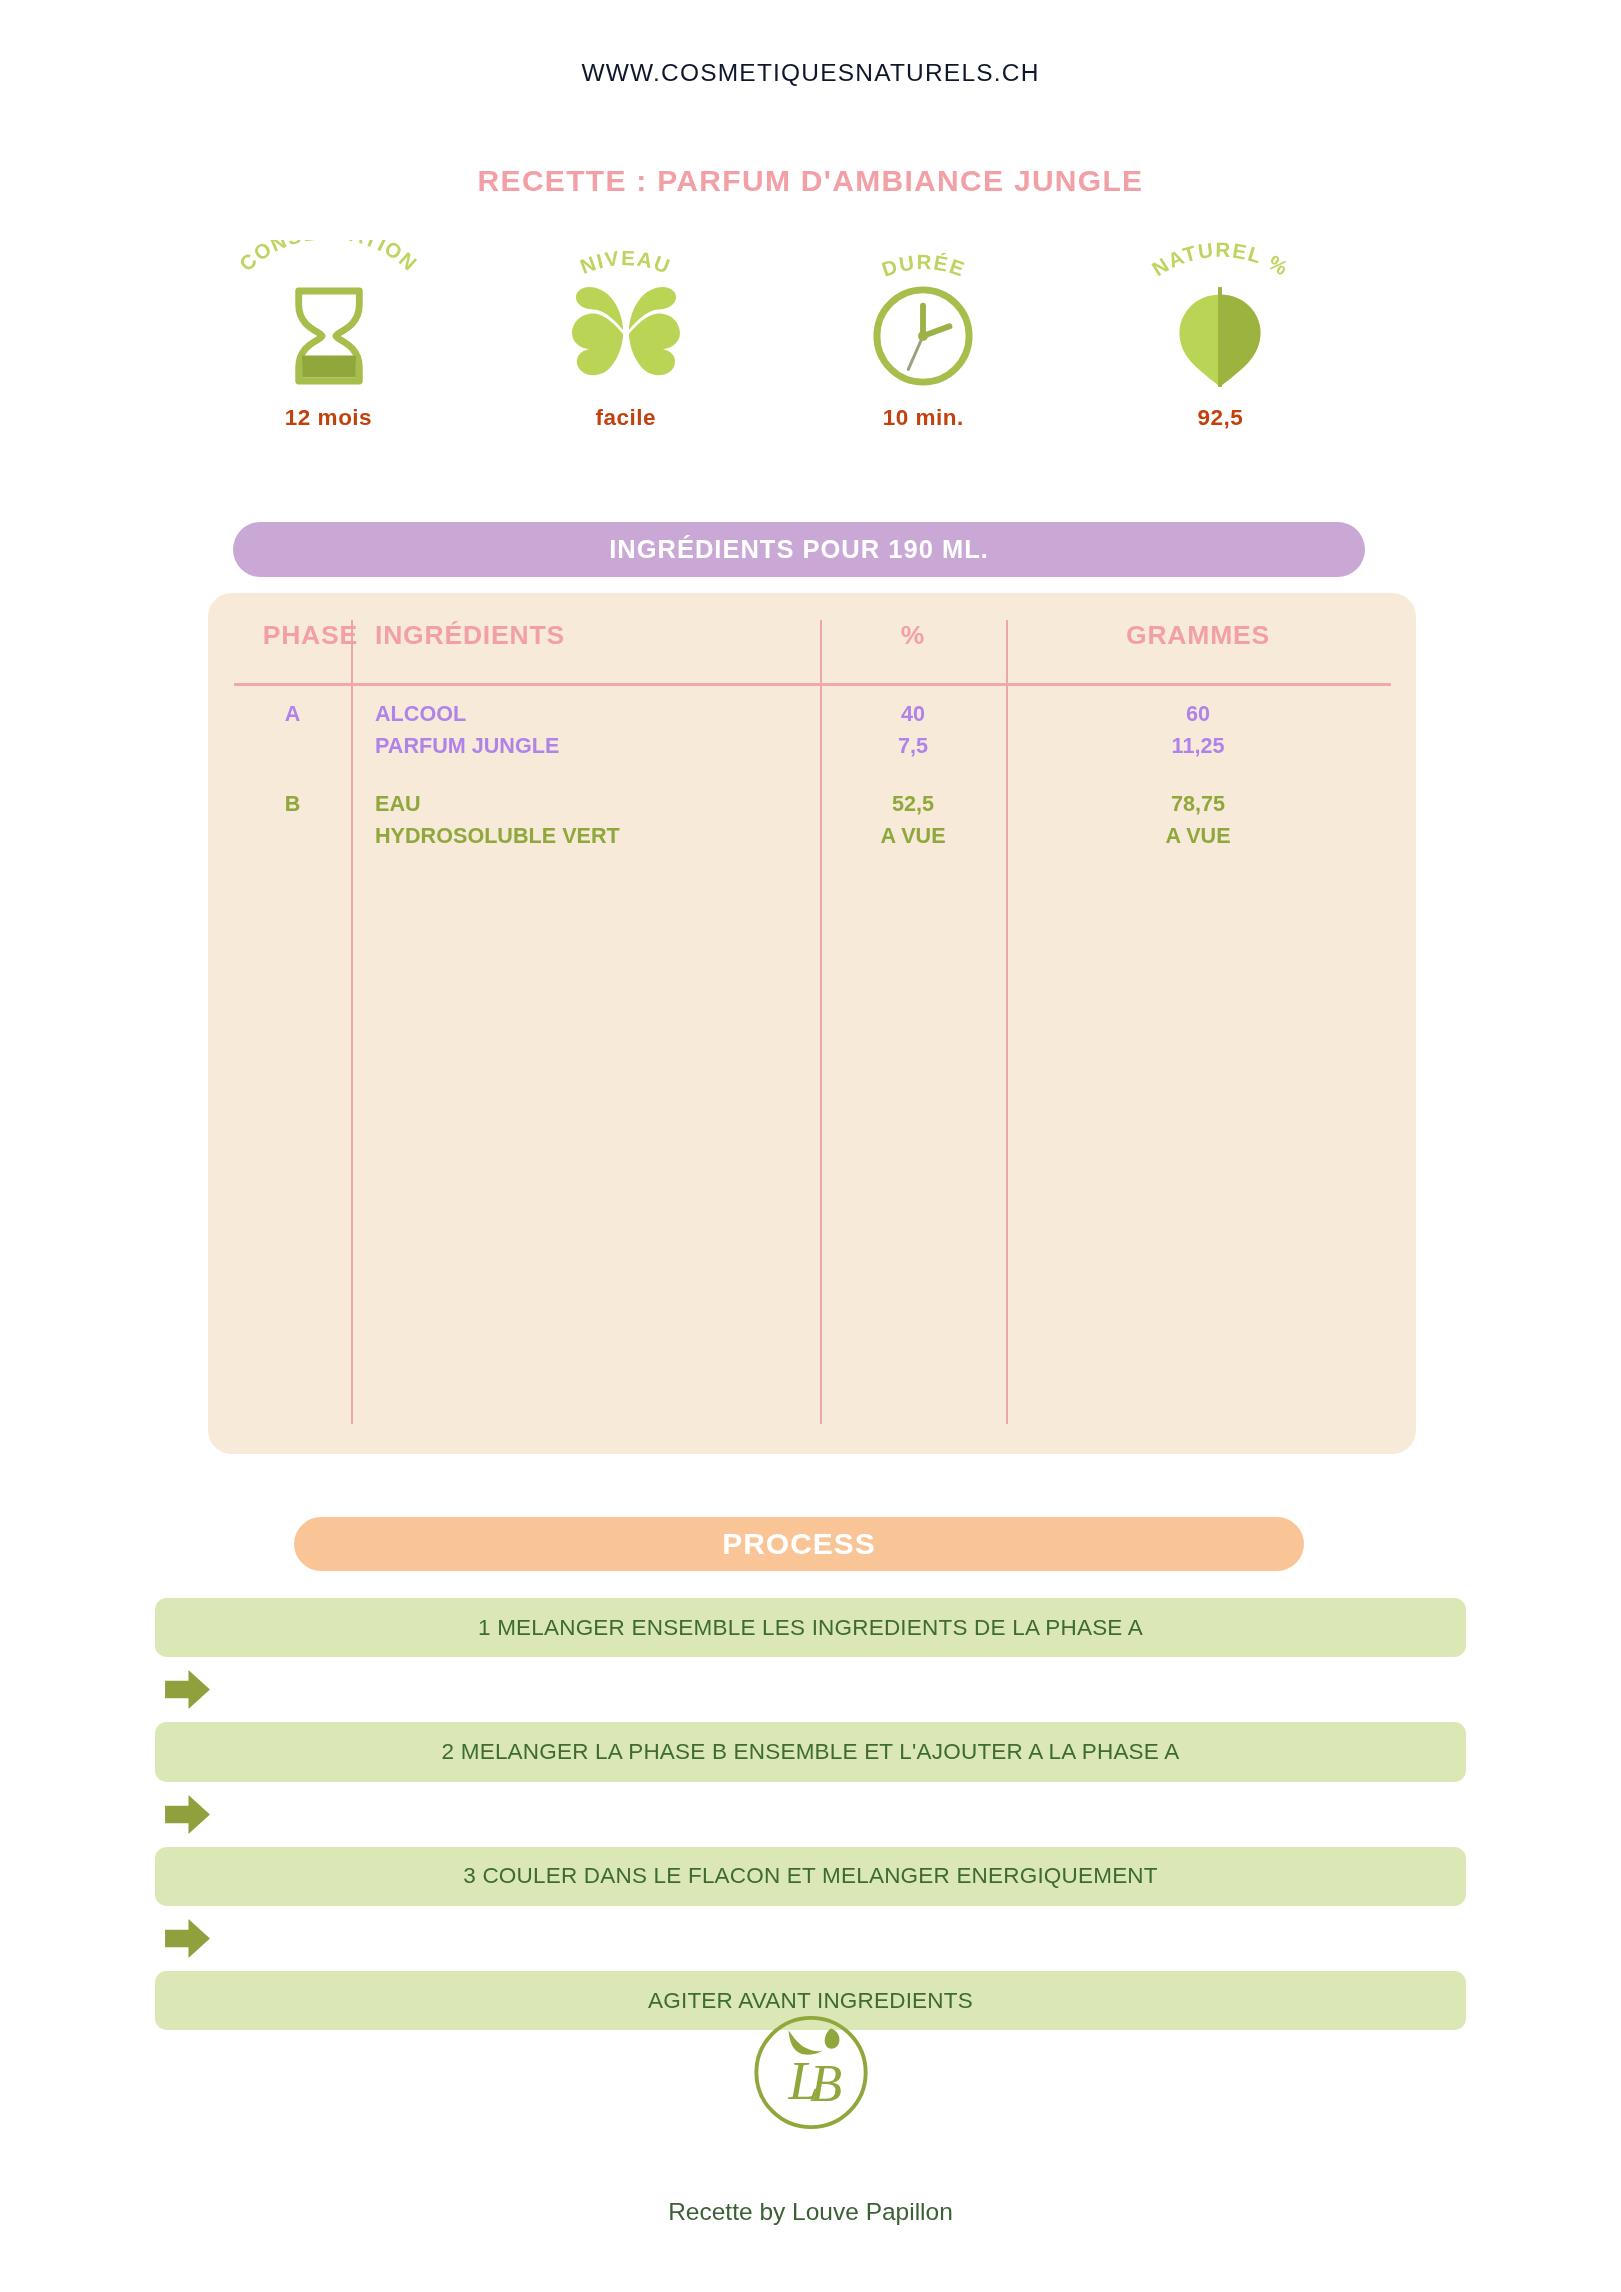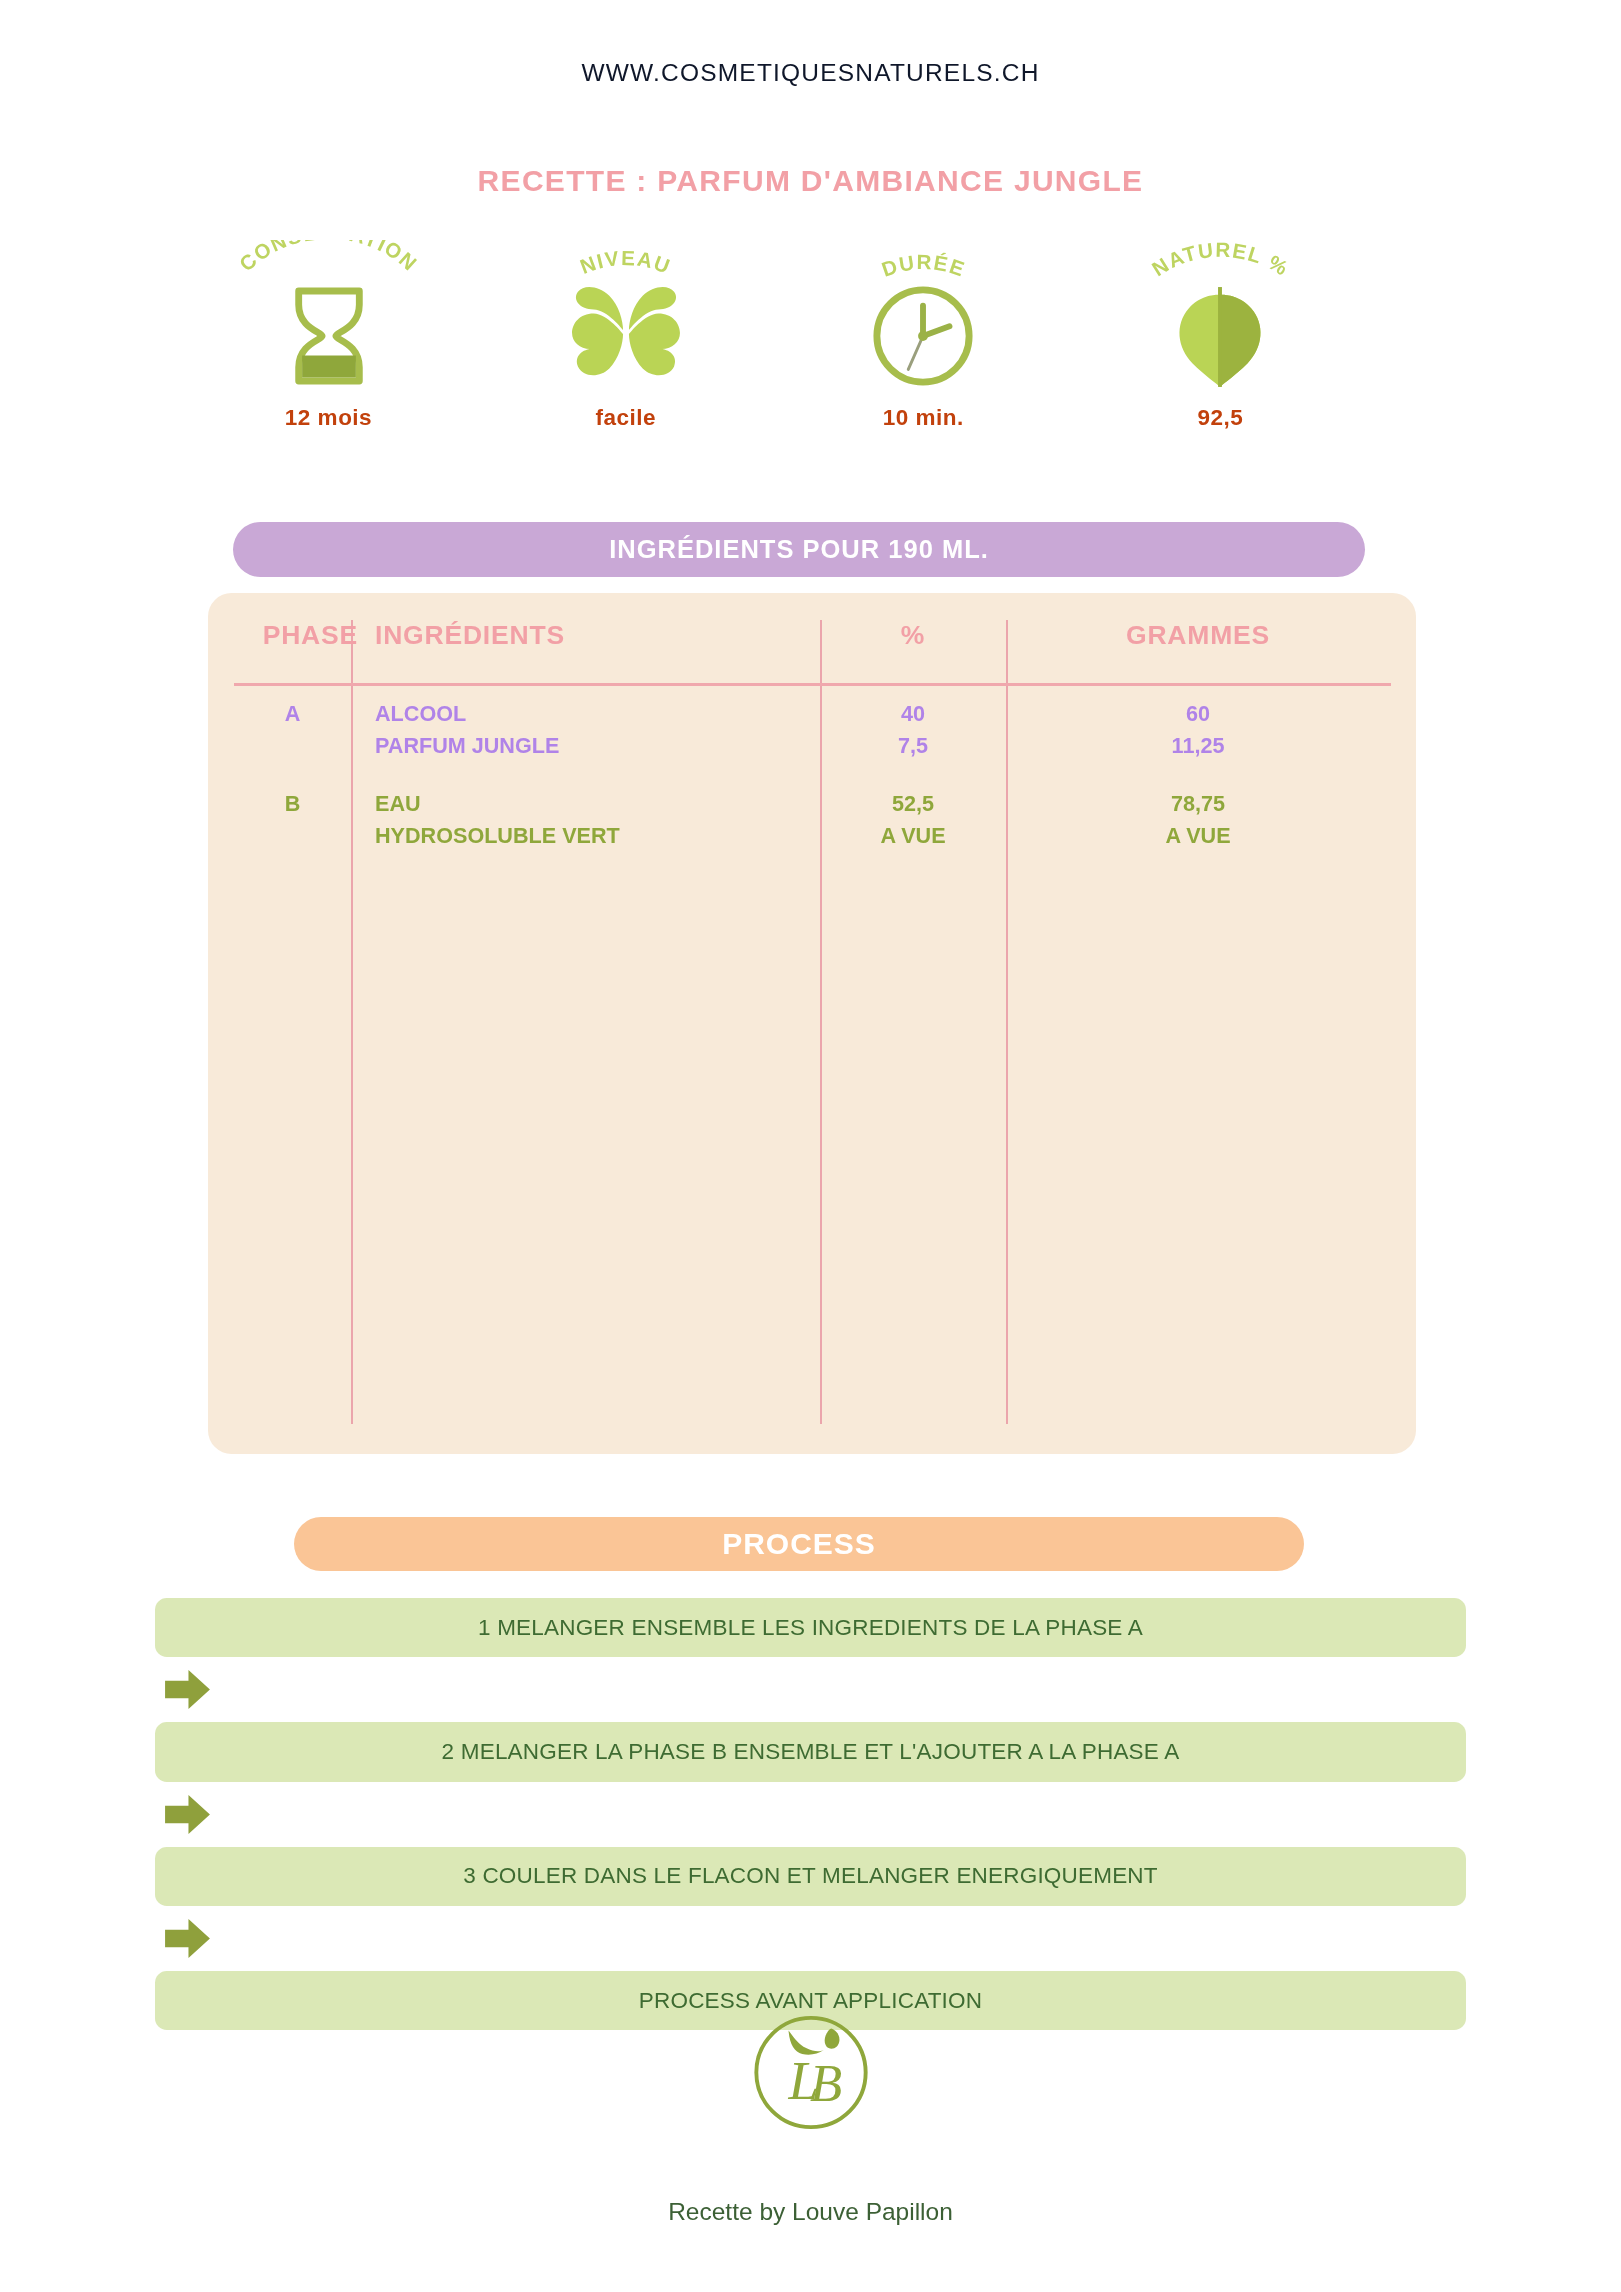"PROCESS AVANT APPLICATION" div.step-box { text: PROCESS AVANT APPLICATION -> AGITER AVANT INGREDIENTS }
